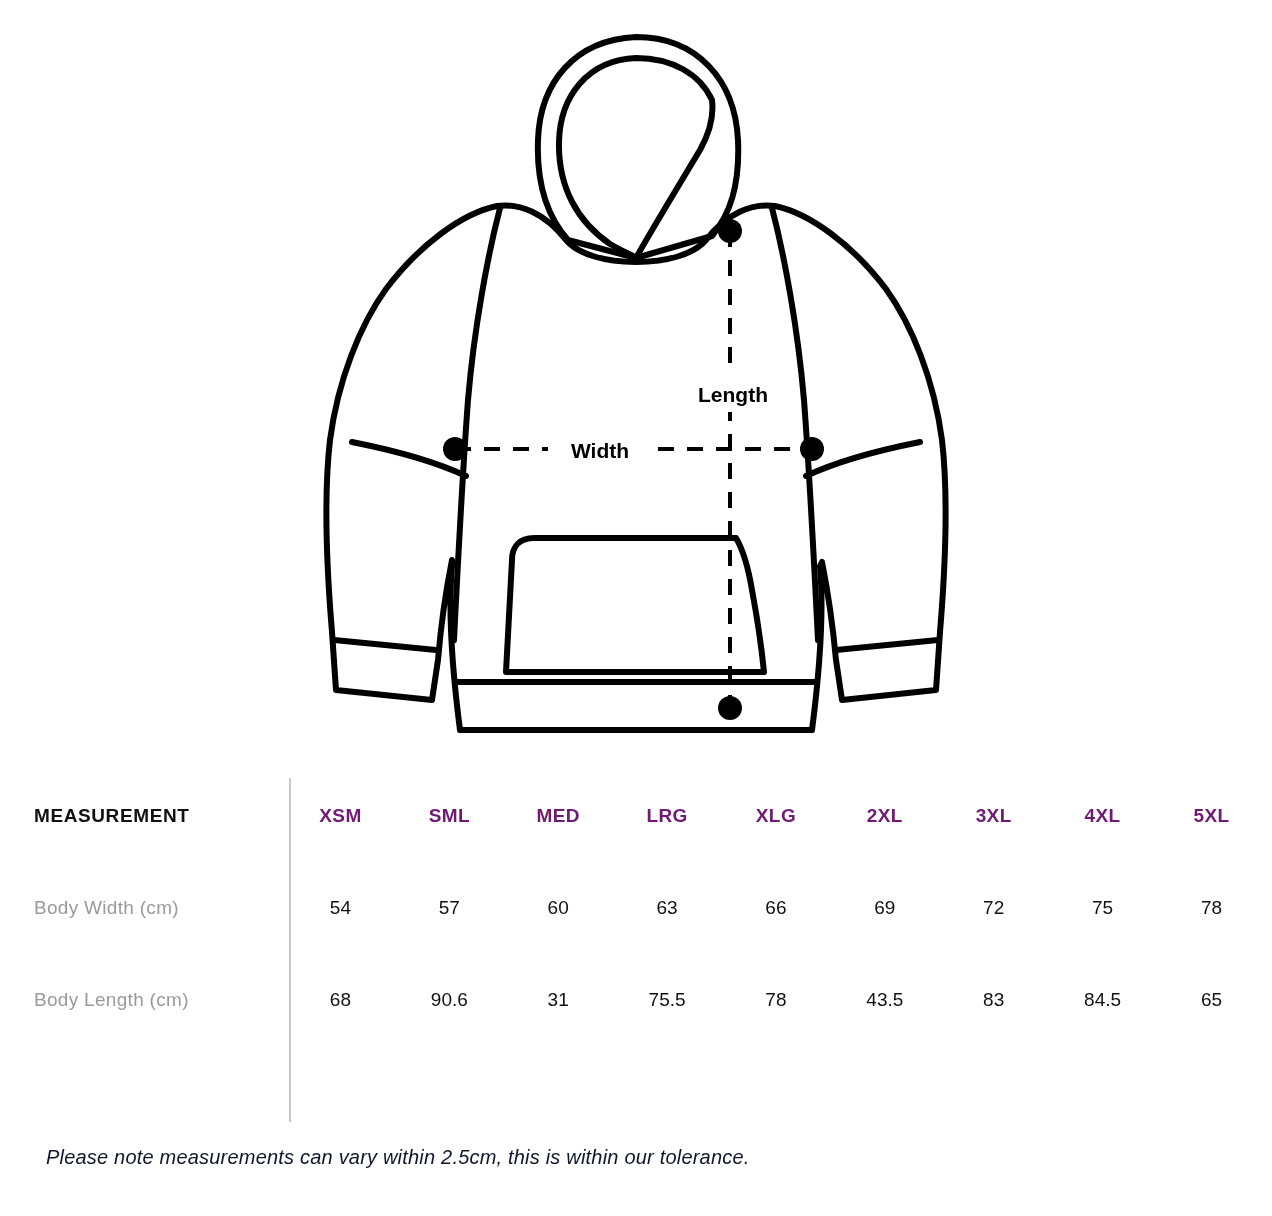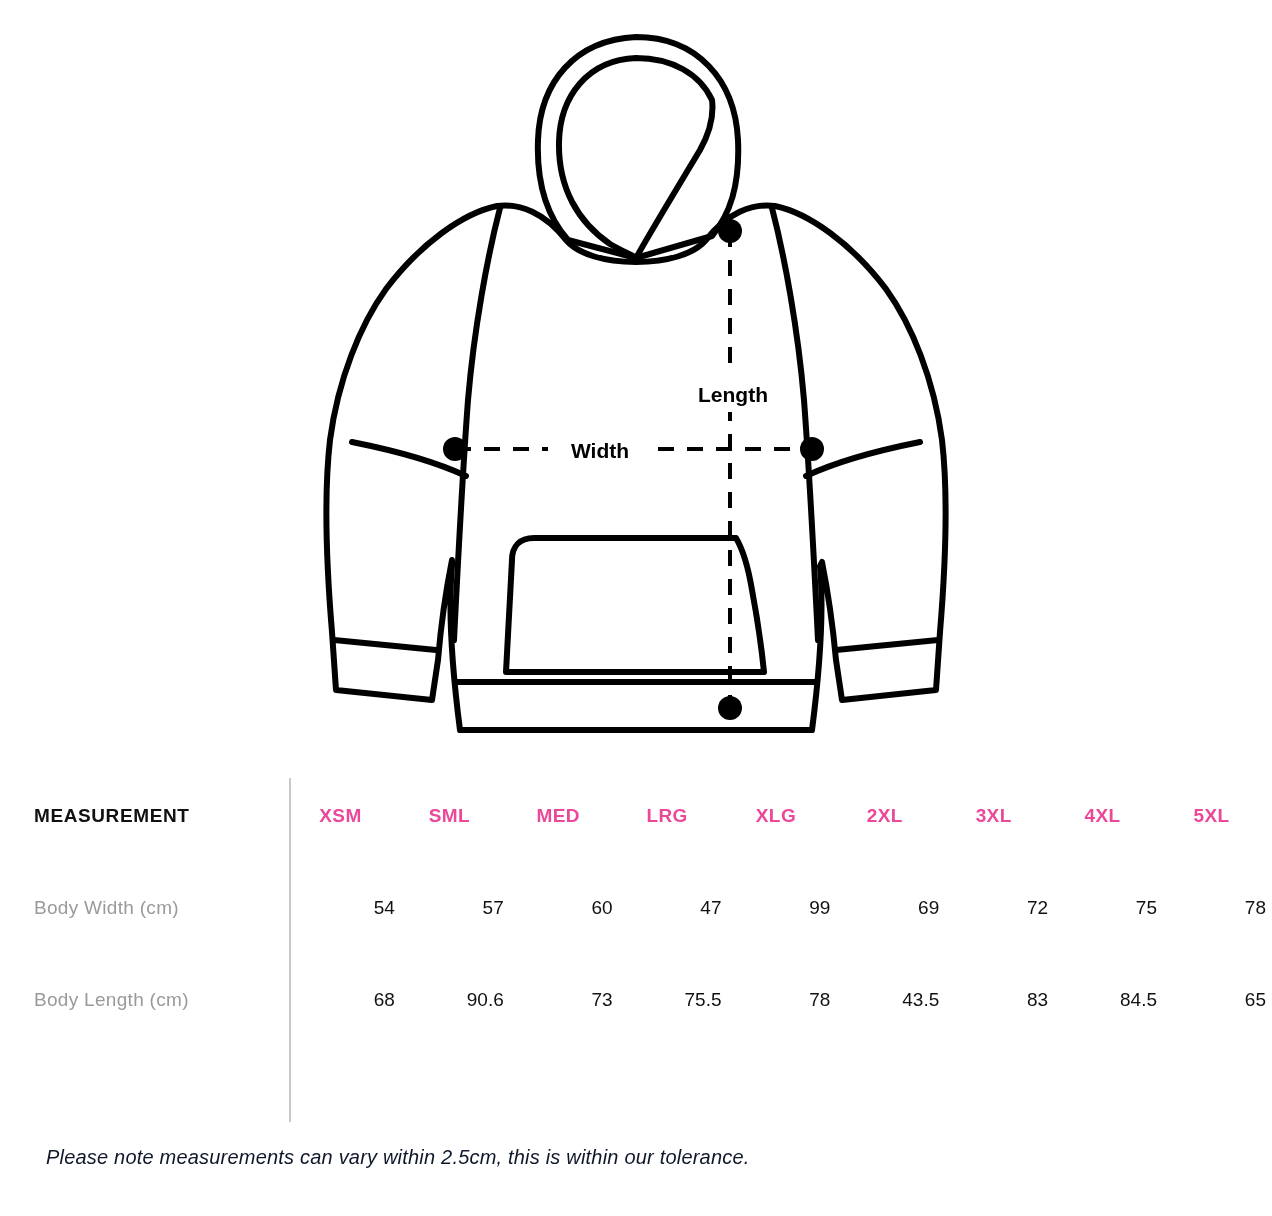"XSM" th.size-head { color: #ec4899 -> #701a75 }
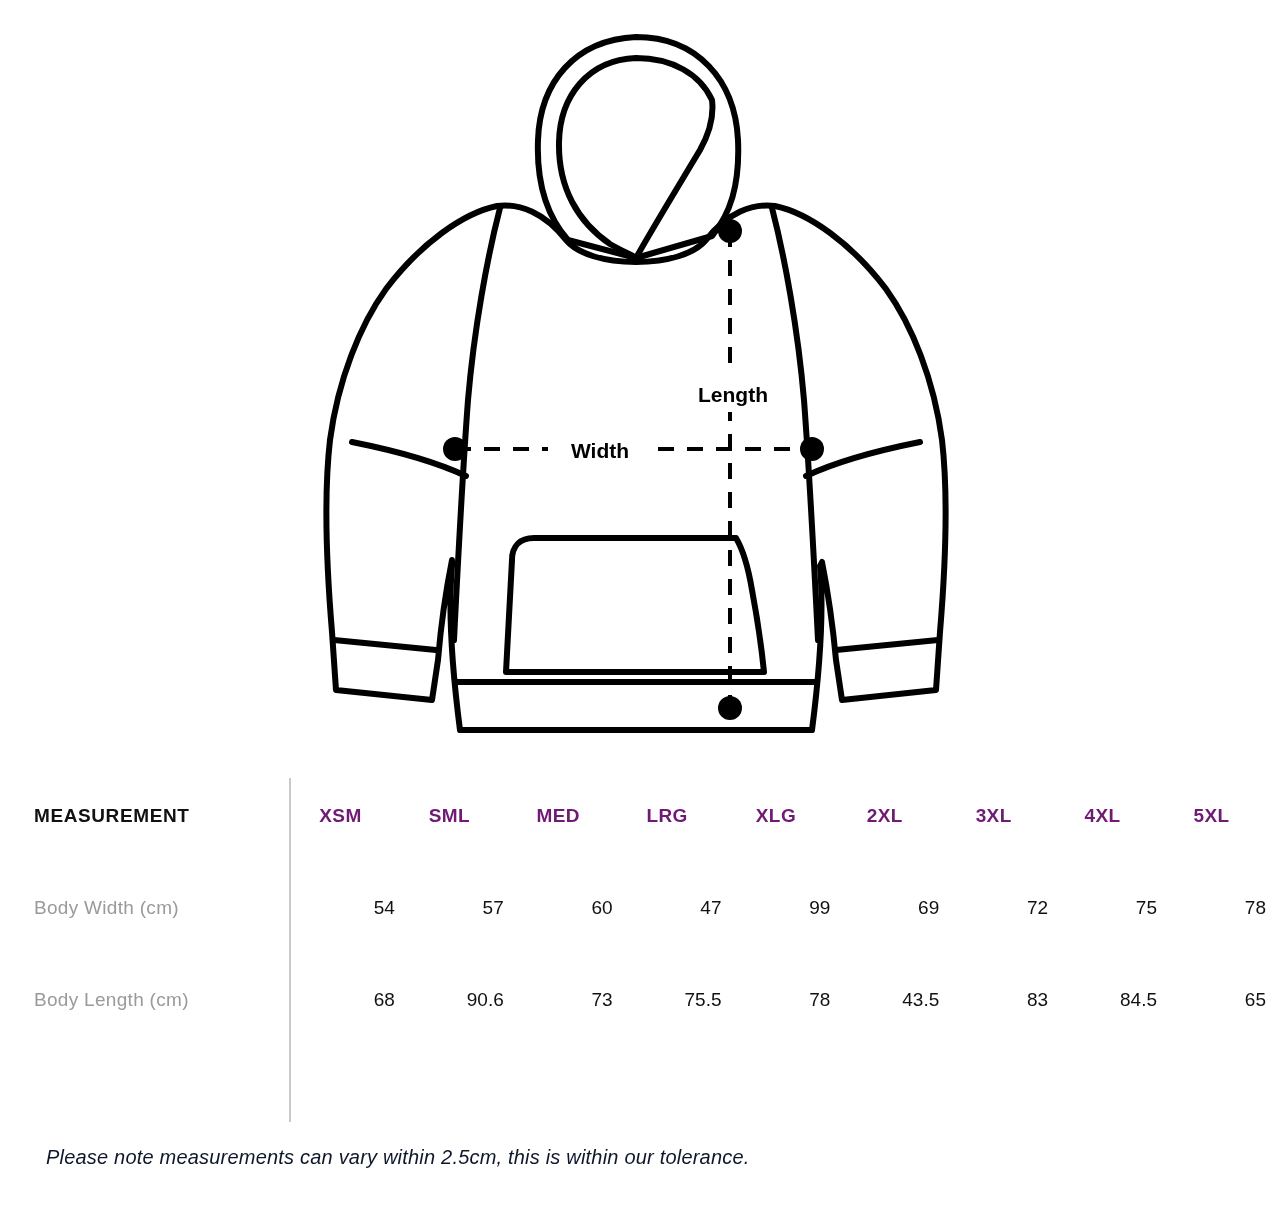"54" td.value { text-align: right -> center }
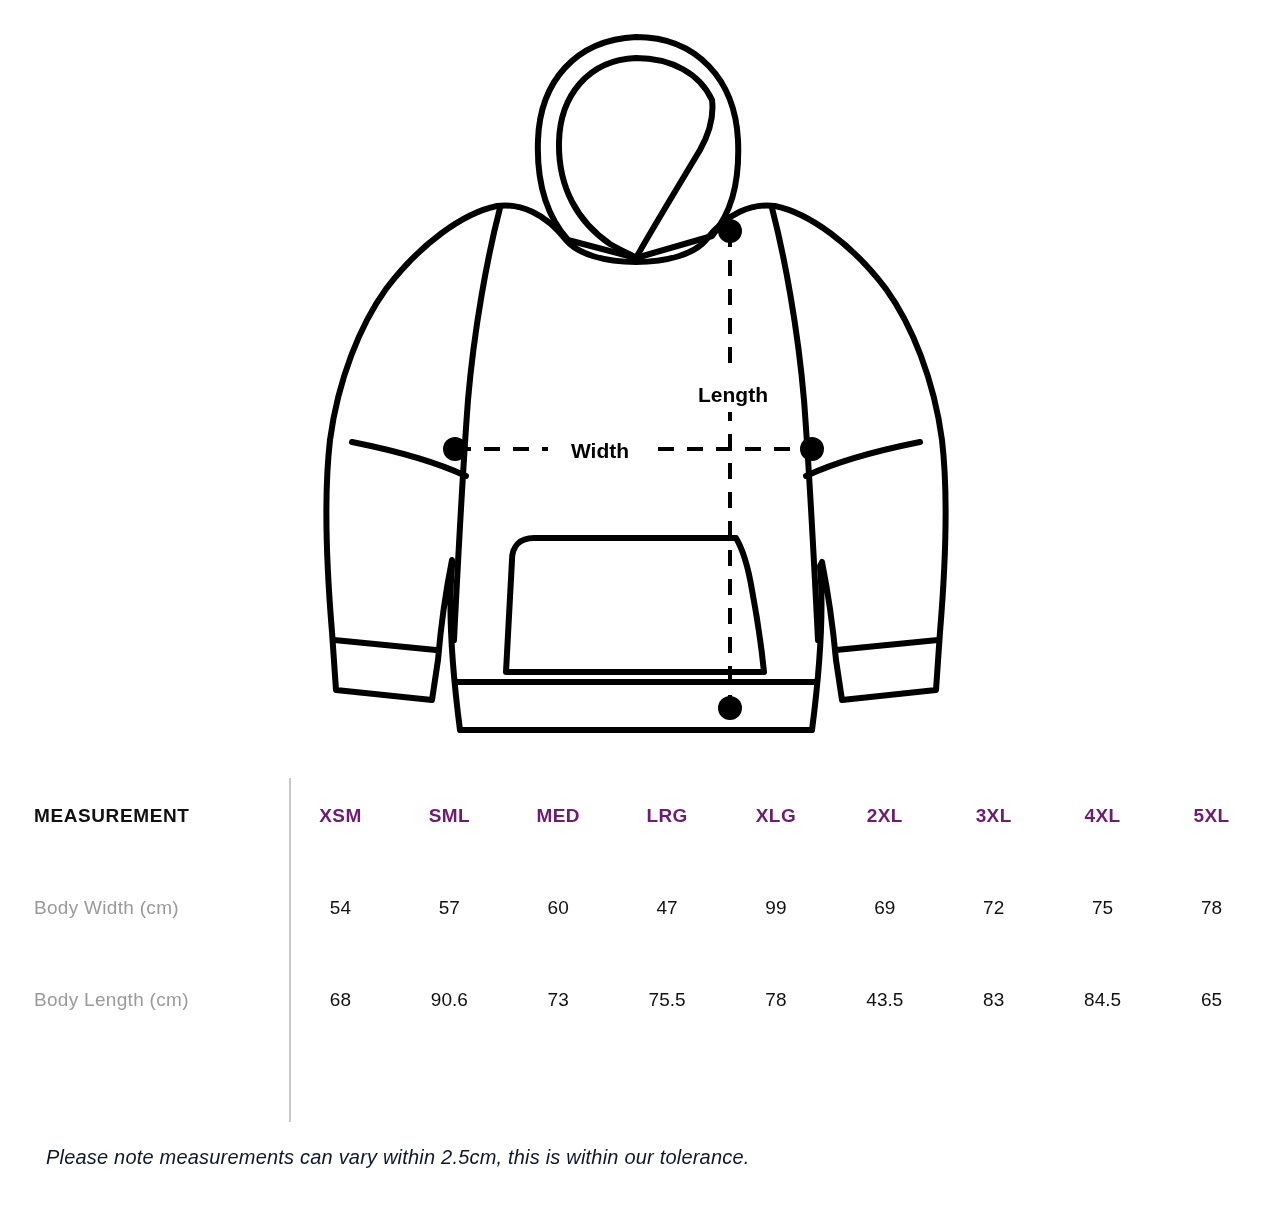"47" td.value { text: 47 -> 63 }
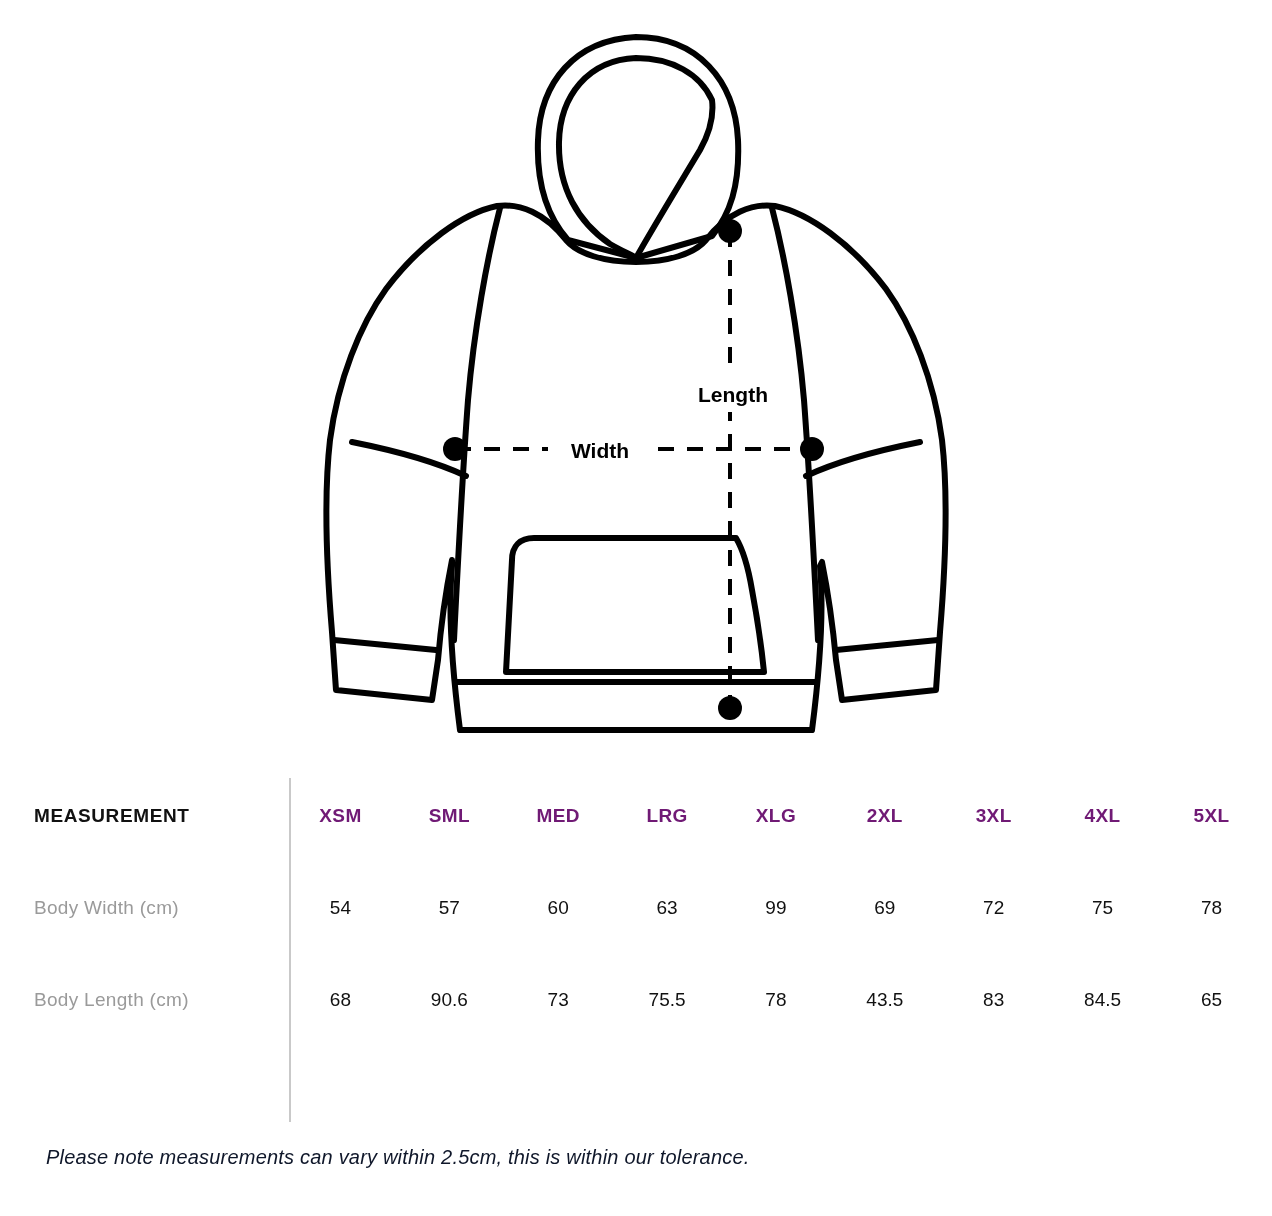"99" td.value { text: 99 -> 66 }
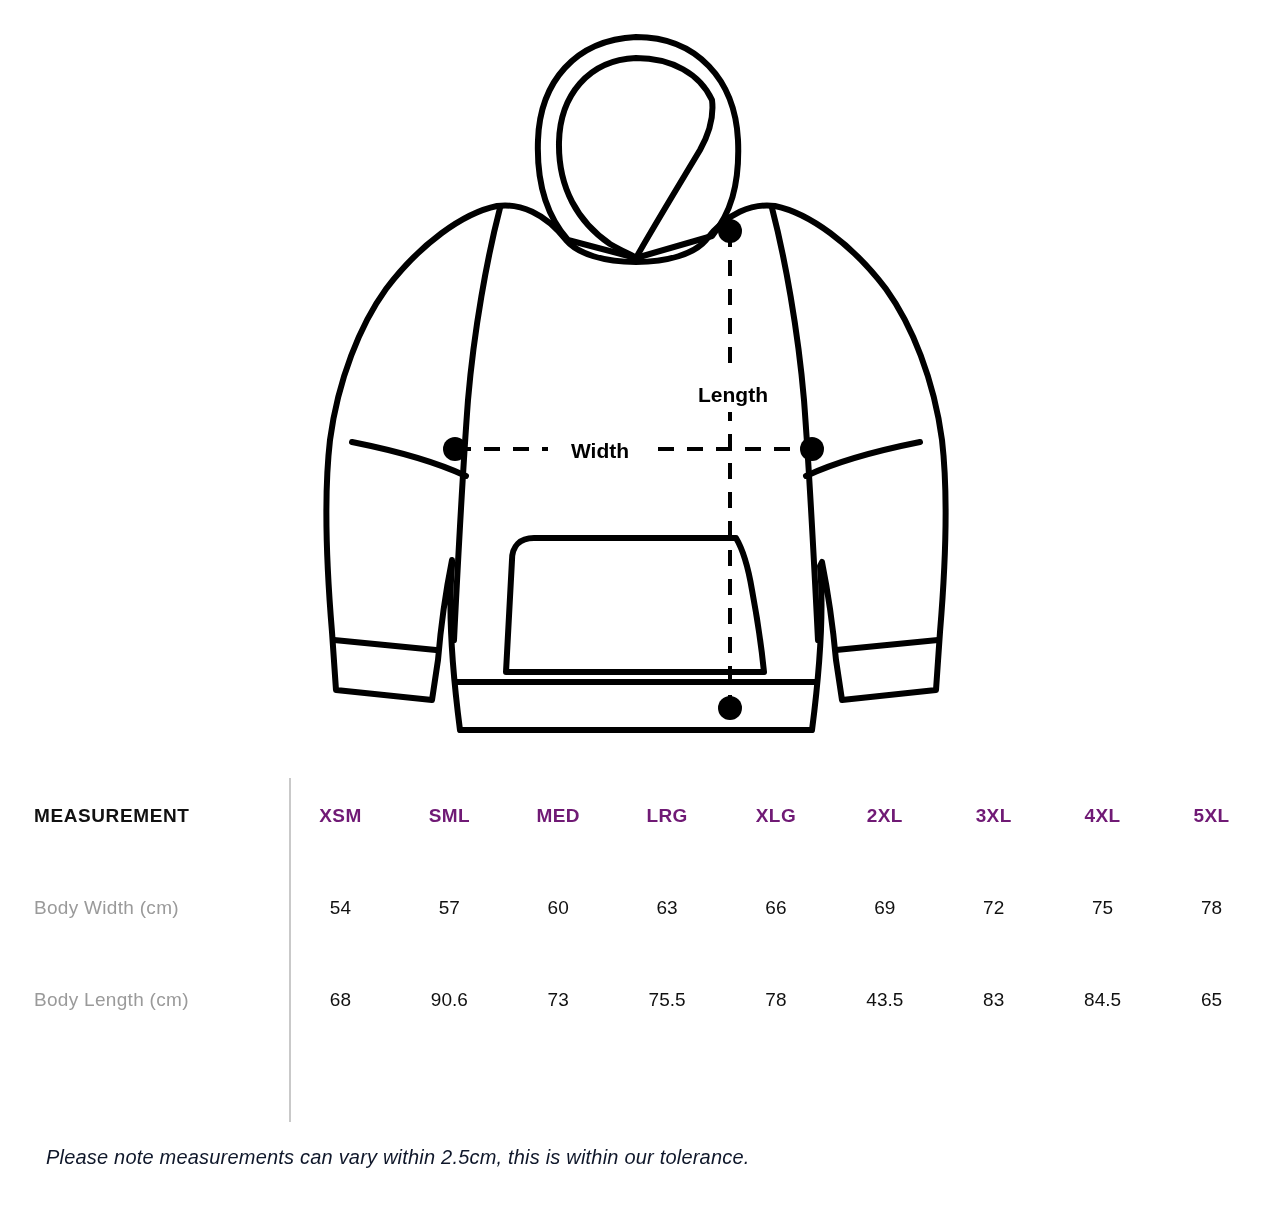"73" td.value { text: 73 -> 31 }
